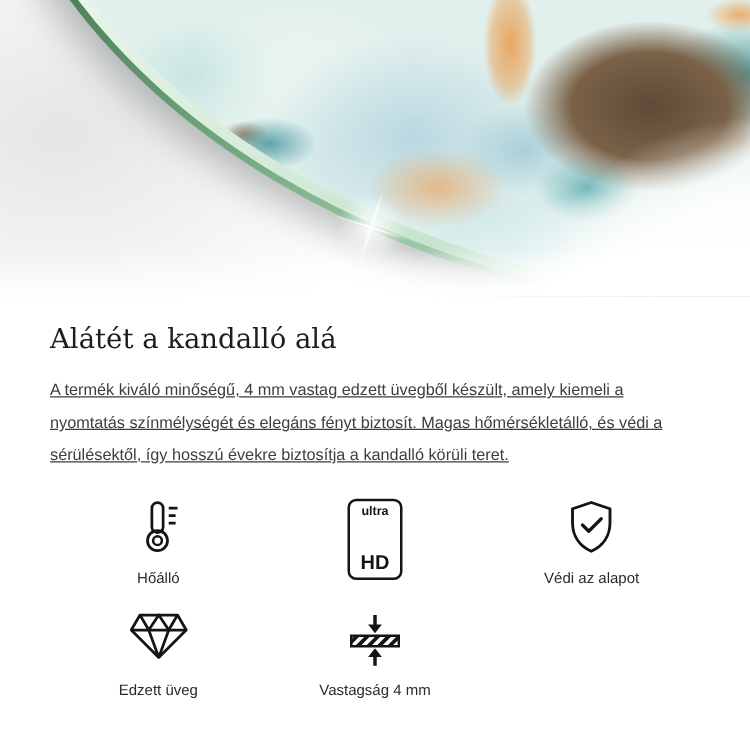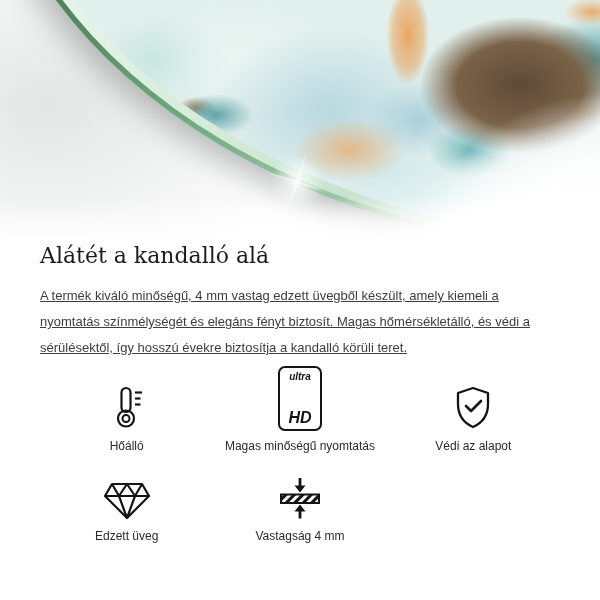"Alátét a kandalló alá" .title { margin-top: 4px -> 20px }
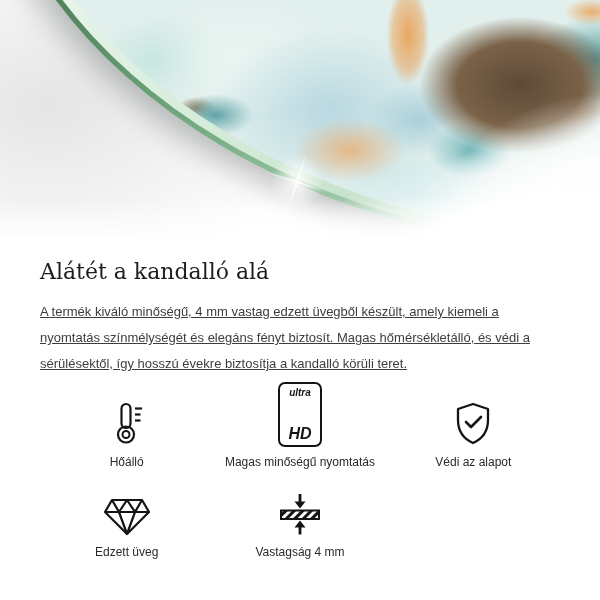"ultra" .icon-wrap { align-items: flex-end -> flex-start; font-style: italic -> none }
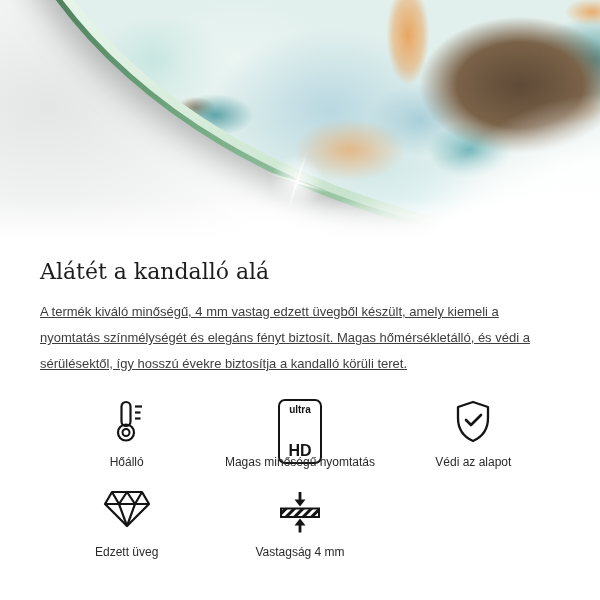"Magas minőségű nyomtatás" div.feature-label { html: <div>Magas minőségű nyomtatás</div> -> none }
